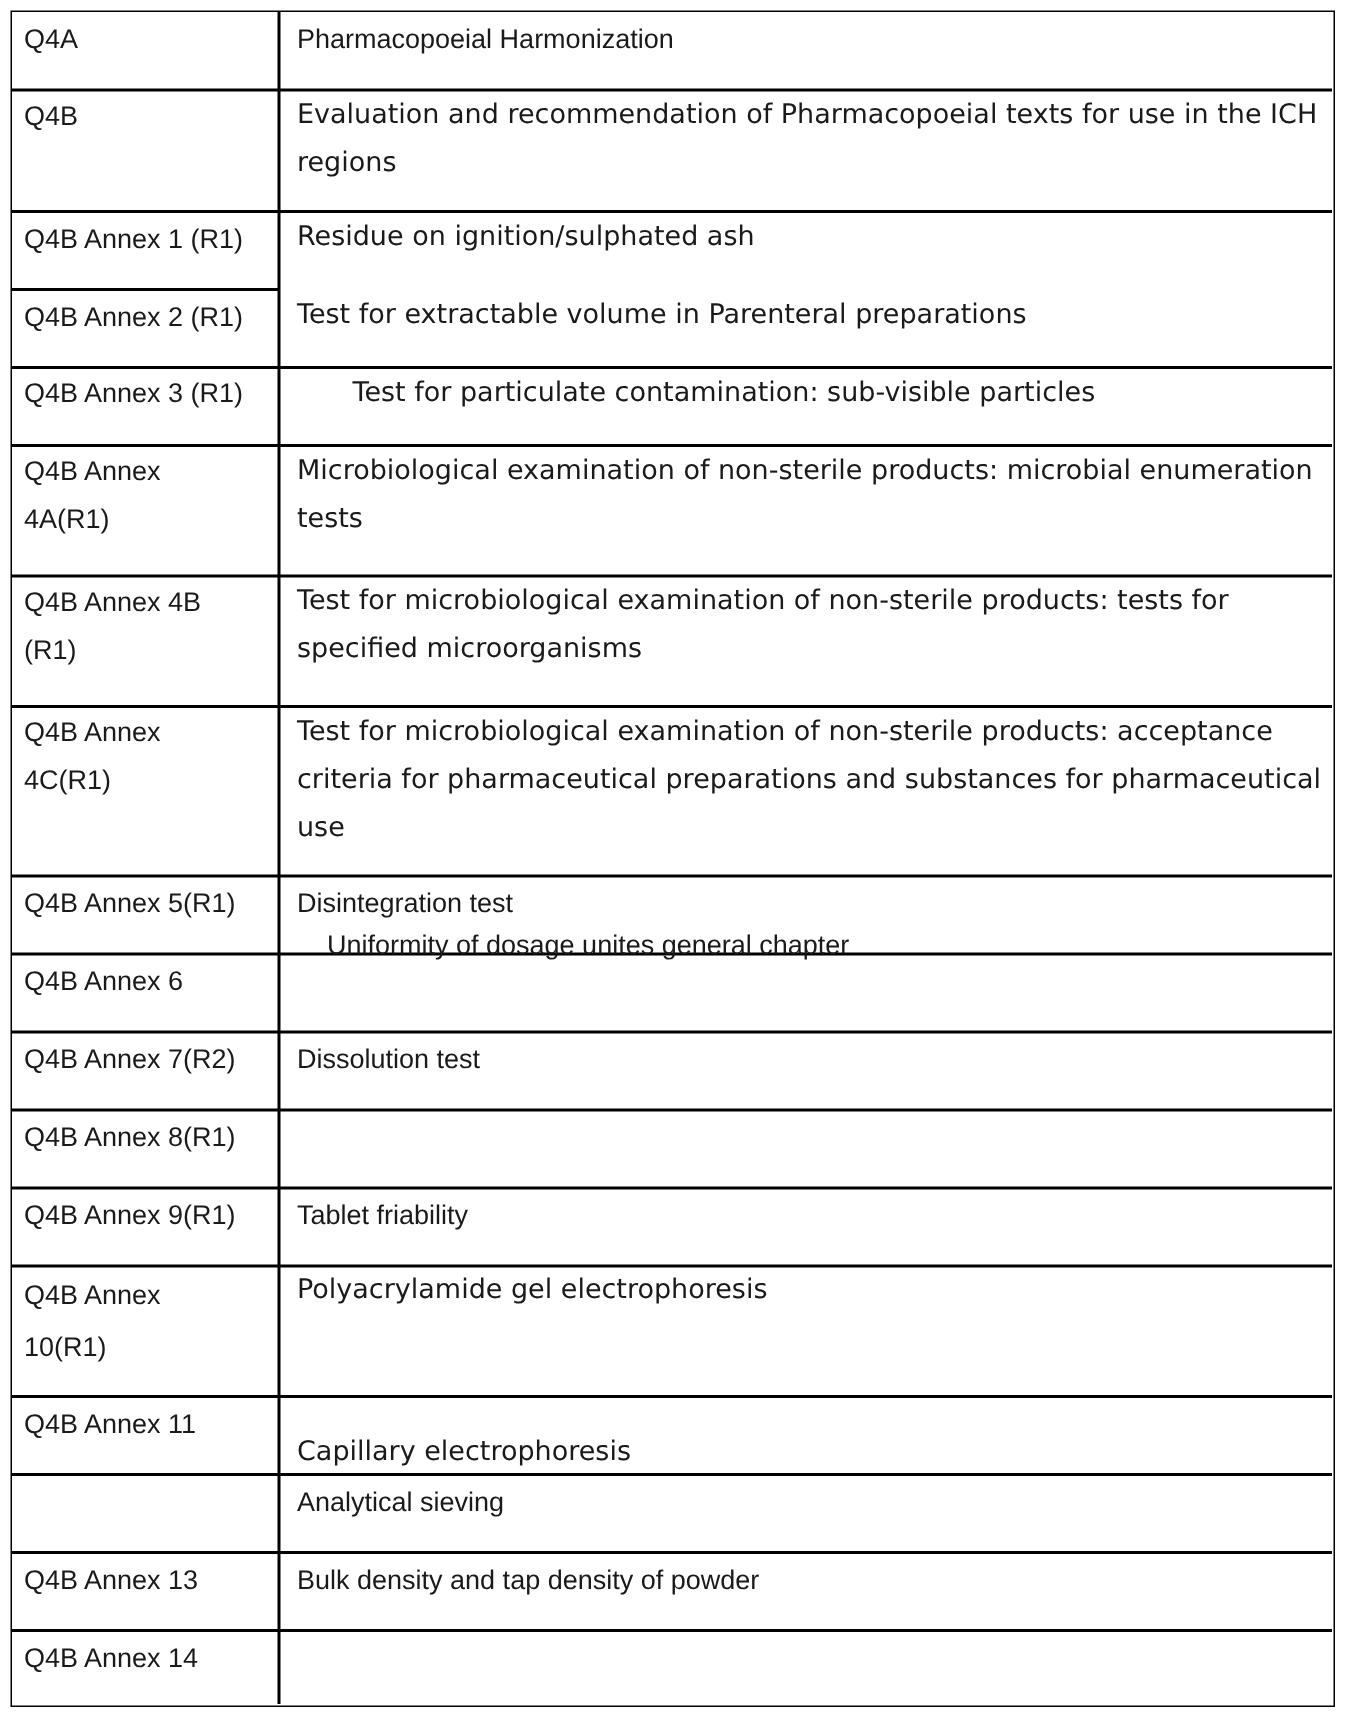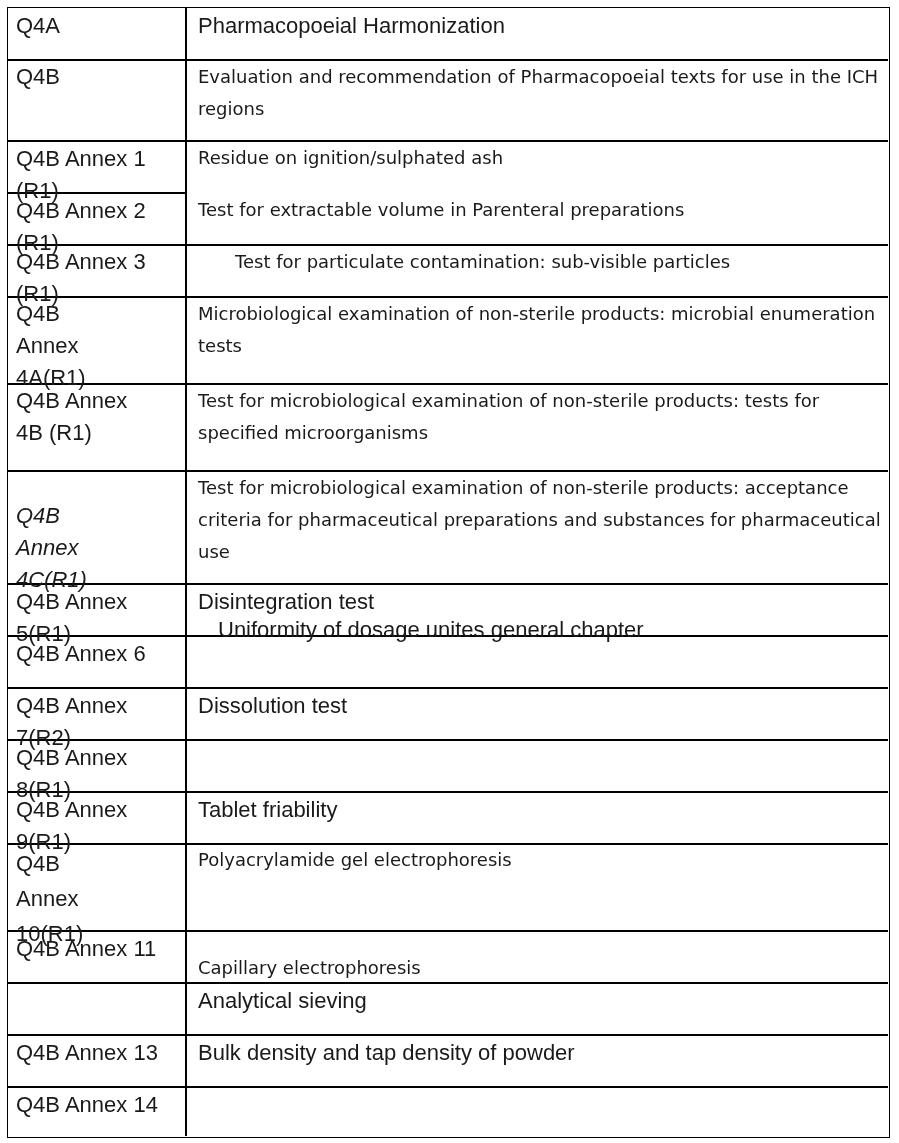"Q4A" .desc.cal, .code.cal { font-size: 22px -> 18px }
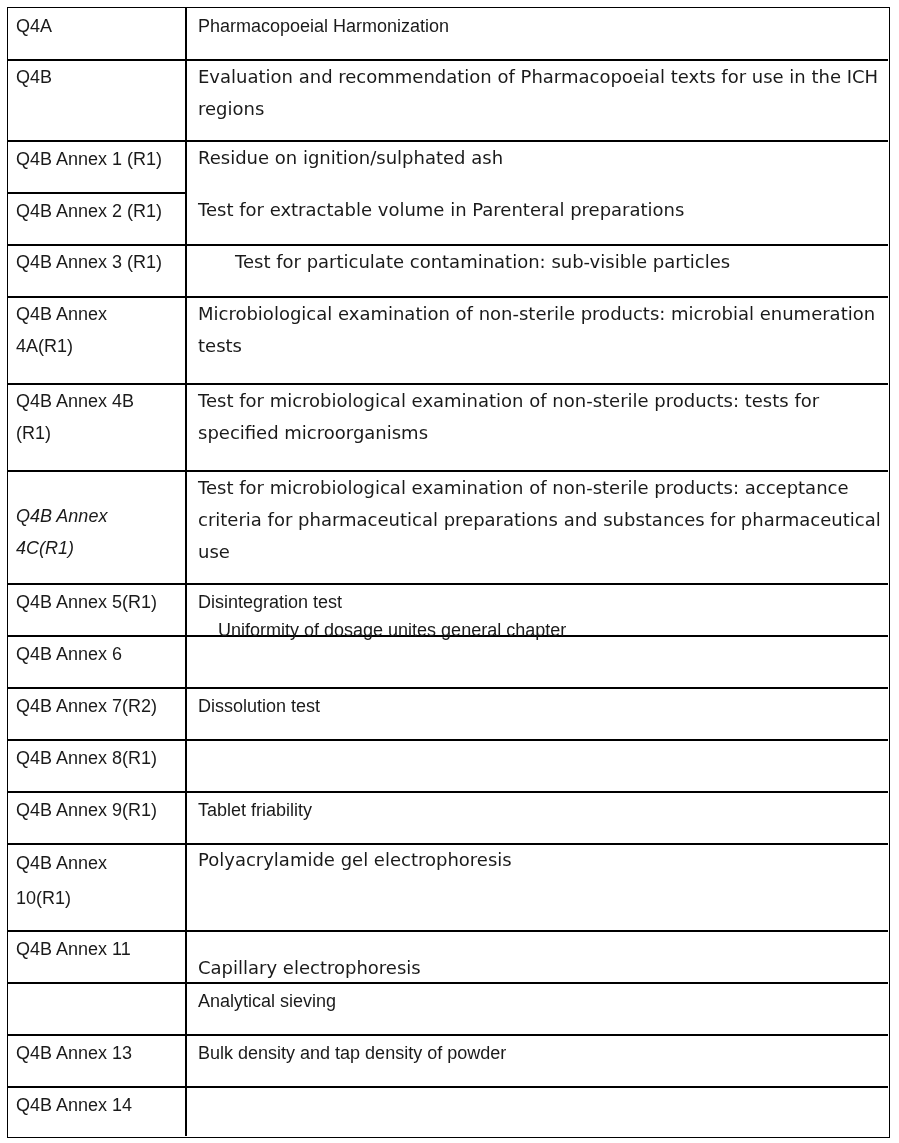"Q4B Annex 4C(R1)" div.code { font-style: italic -> none; top: 492px -> 464px }
